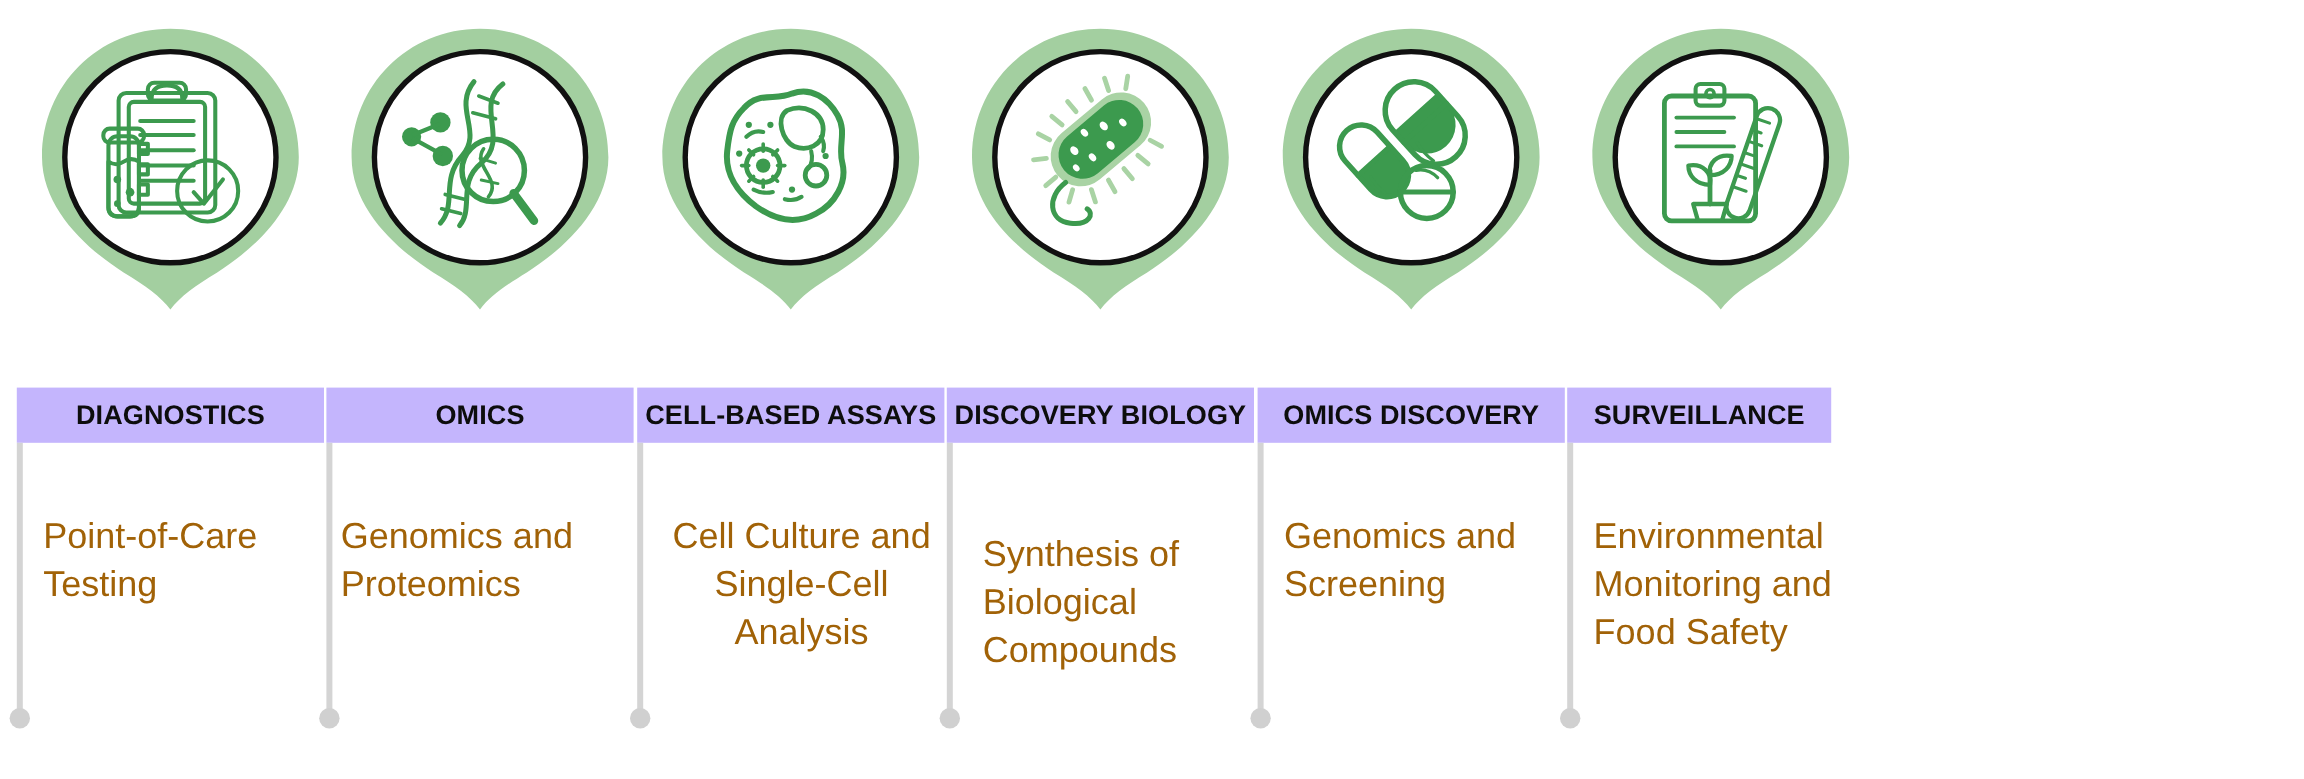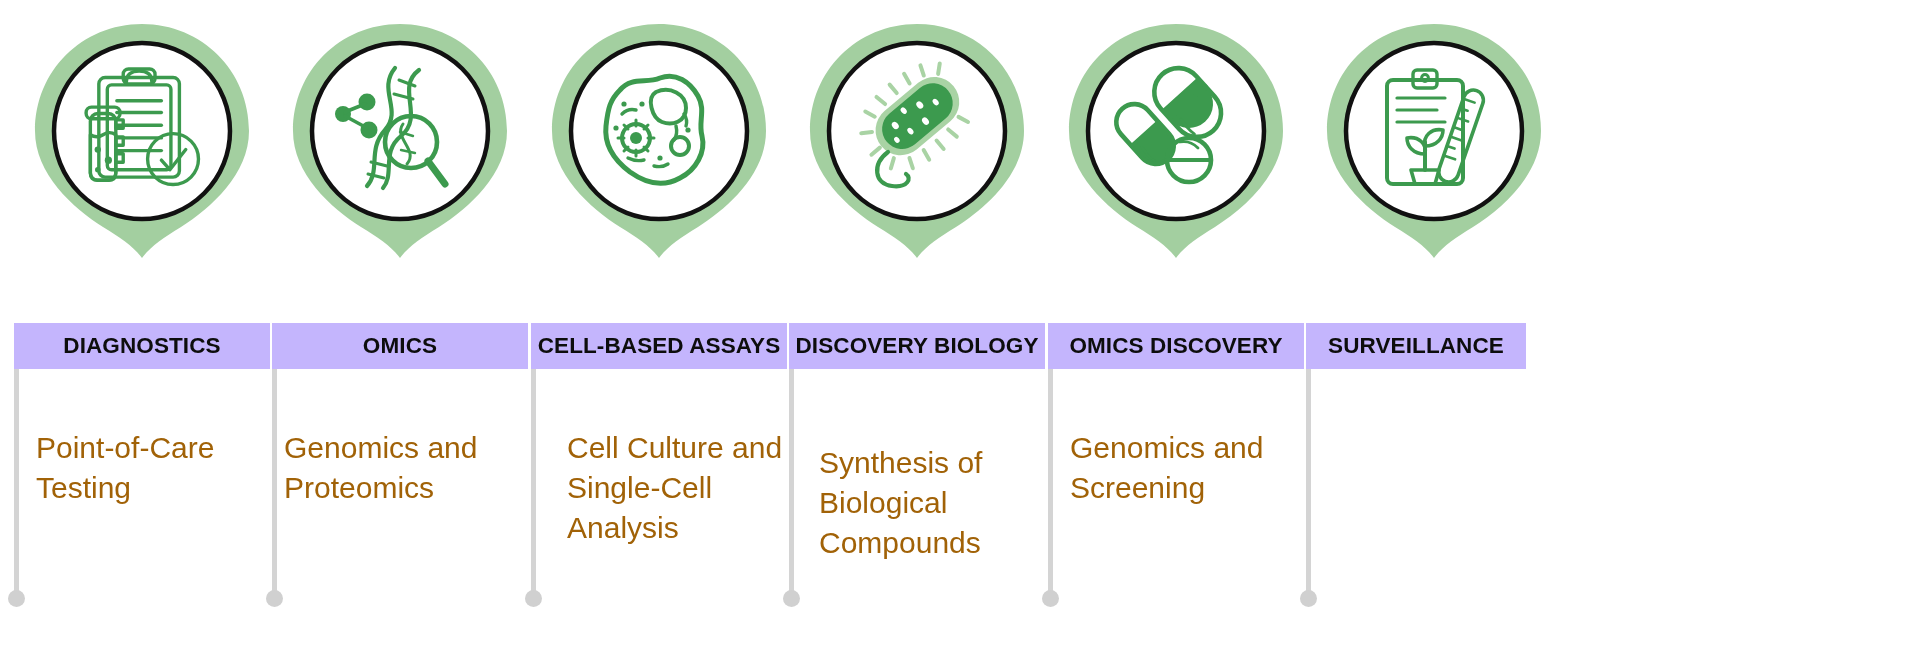"Cell Culture and" div.desc { left: 36px -> 22px; text-align: none -> center }
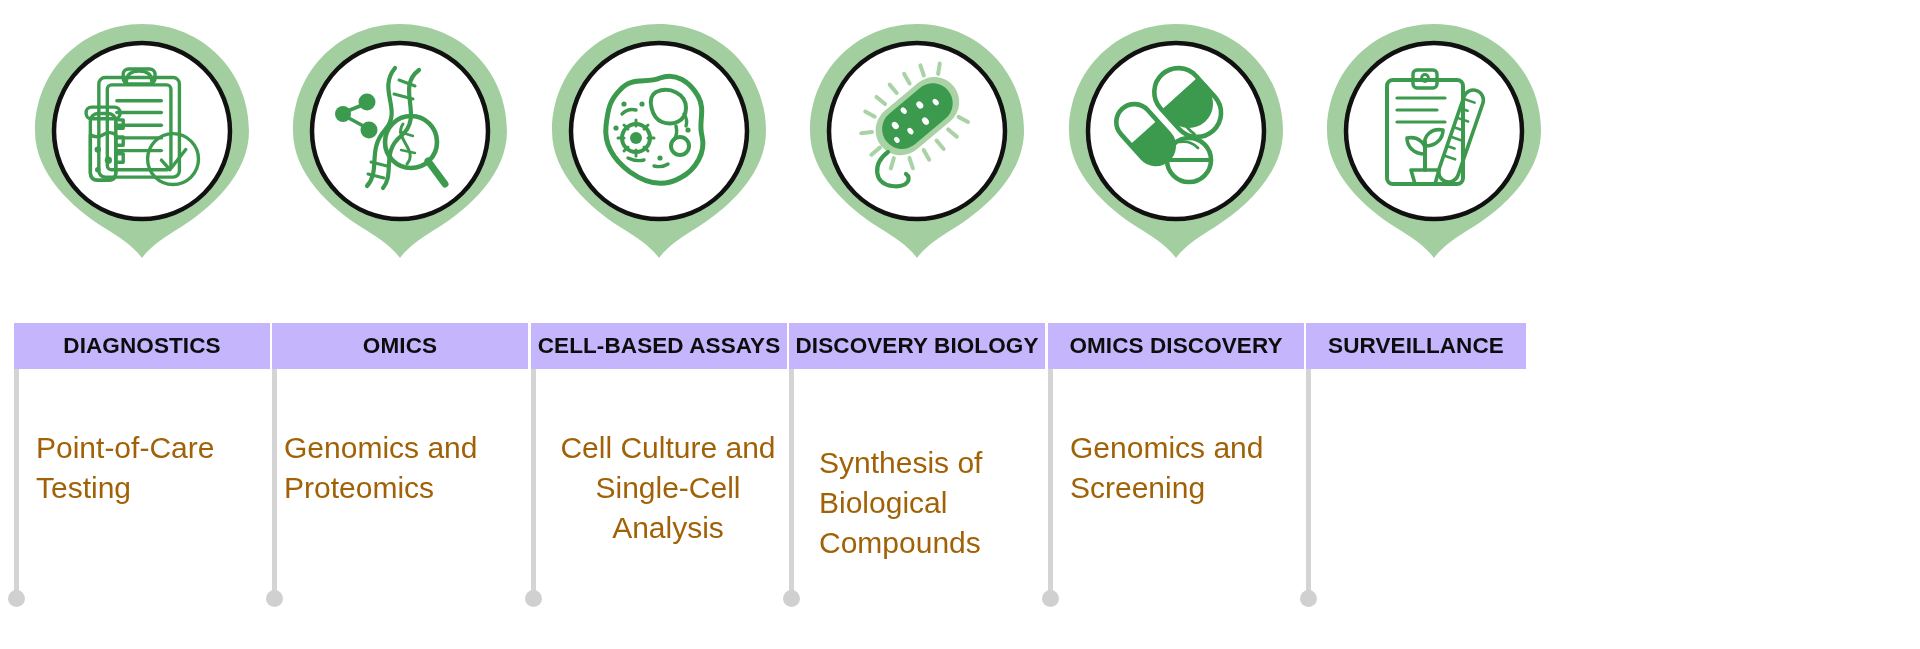"Environmental" div.desc { html: none -> <div>Environmental Monitoring and Food Safety</div> }
